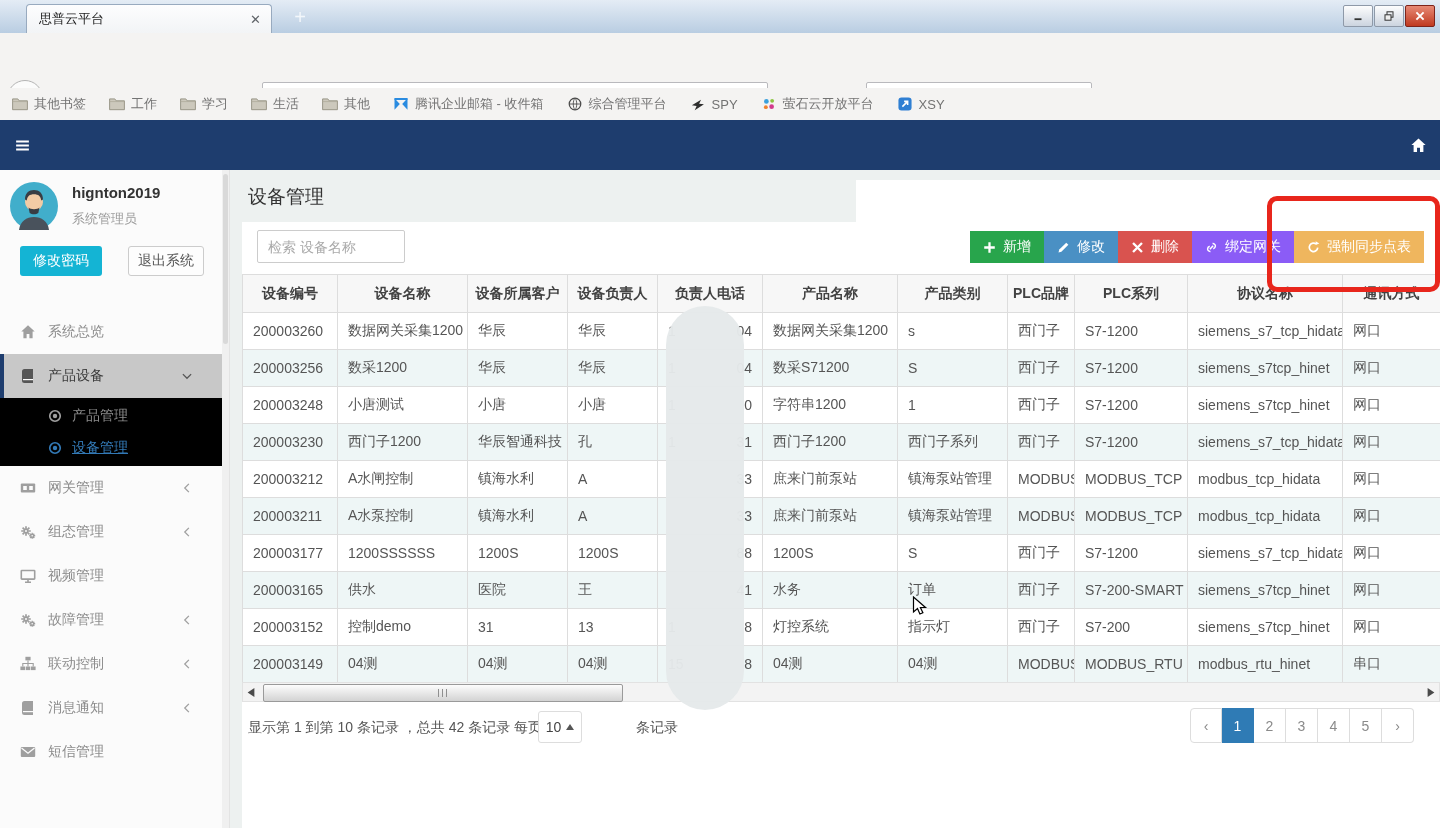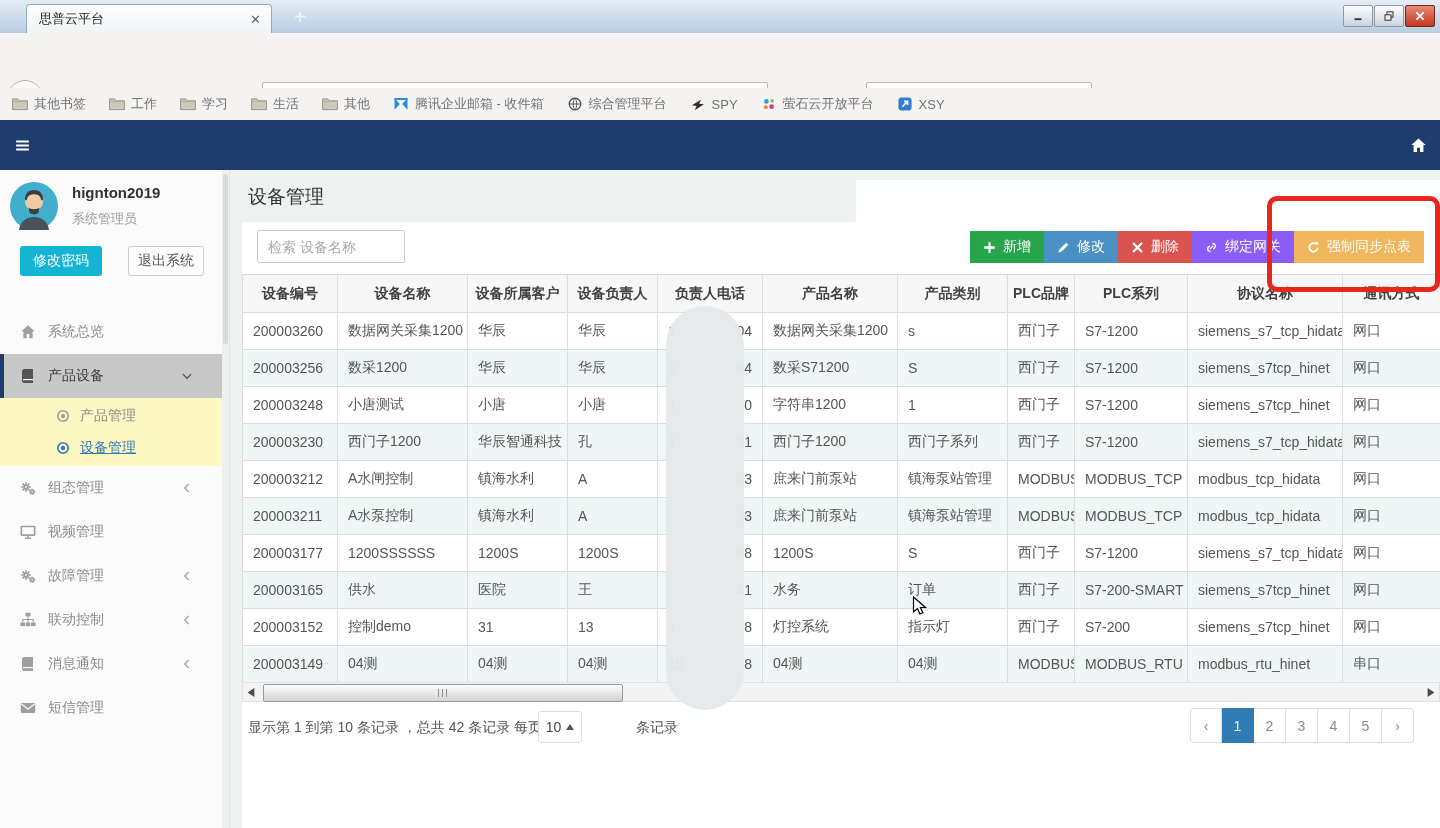"产品管理" .side-sub { background: #fef9c3 -> #000000; padding: 2px 12px -> 2px 4px }
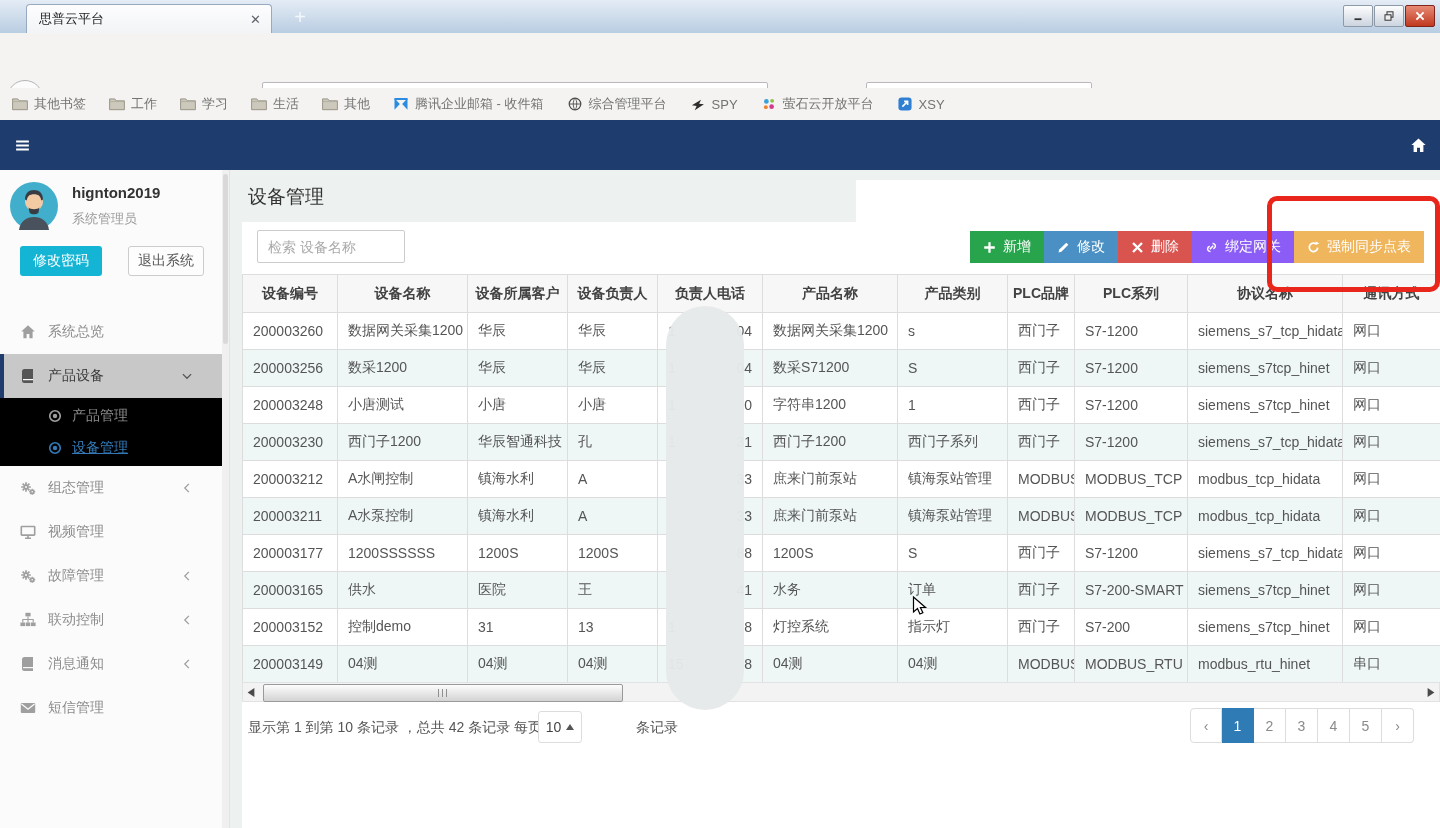"网关管理" div.side-item { html: none -> <div> <span> <svg> <rect></rect> <rect></rect> <rect></rect> </svg> </span> <span>网关管理</span> <span> <svg> <path></path> </svg> </span> </div> }
